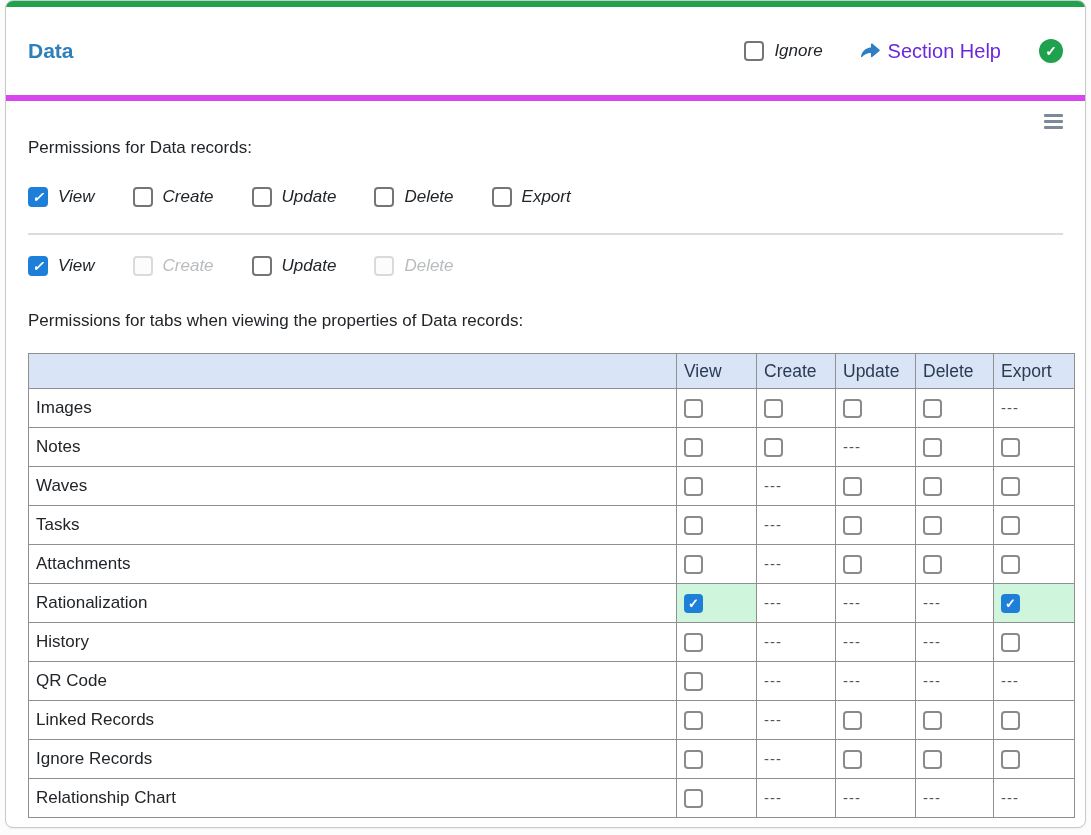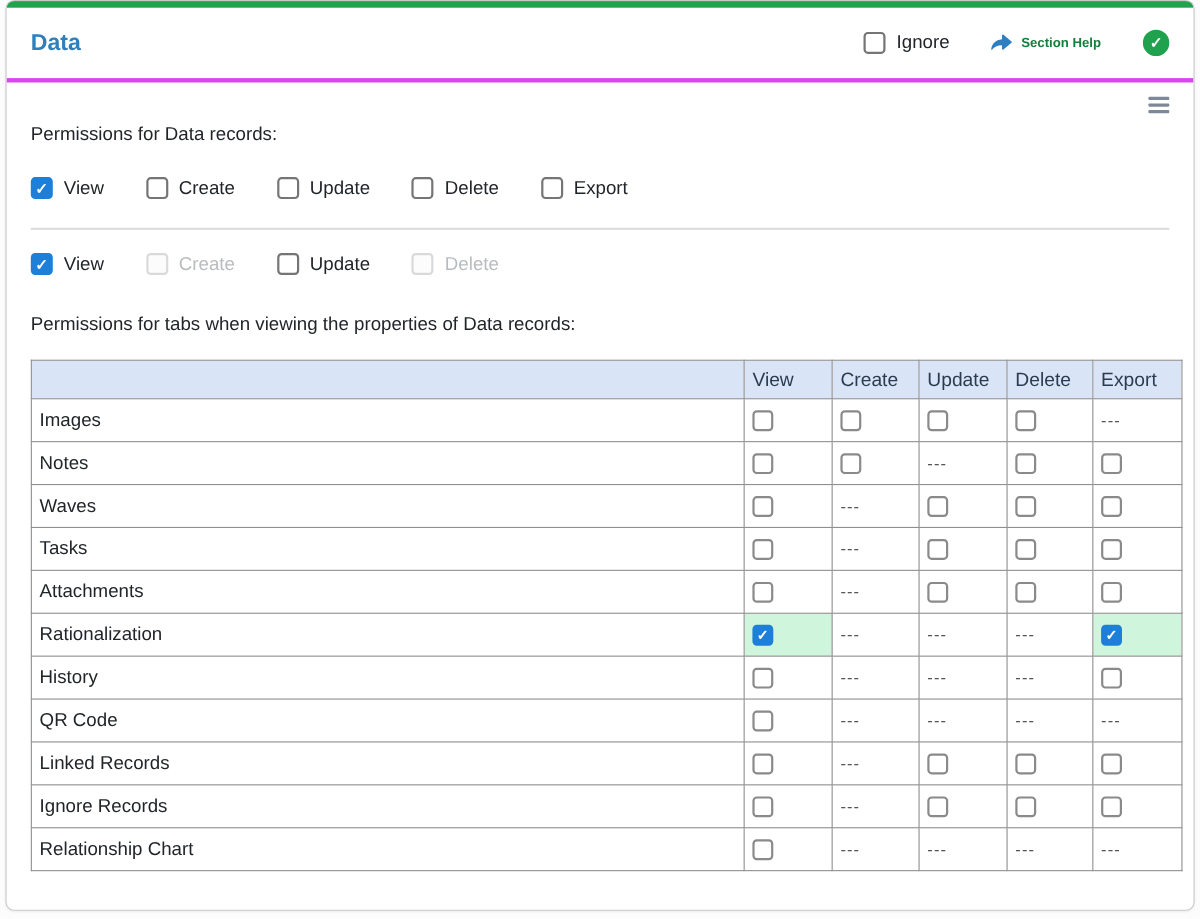"Data" .card-header { border-bottom: 4px solid #d946ef -> 6px solid #d946ef; padding: 4px 22px -> 16px 22px }
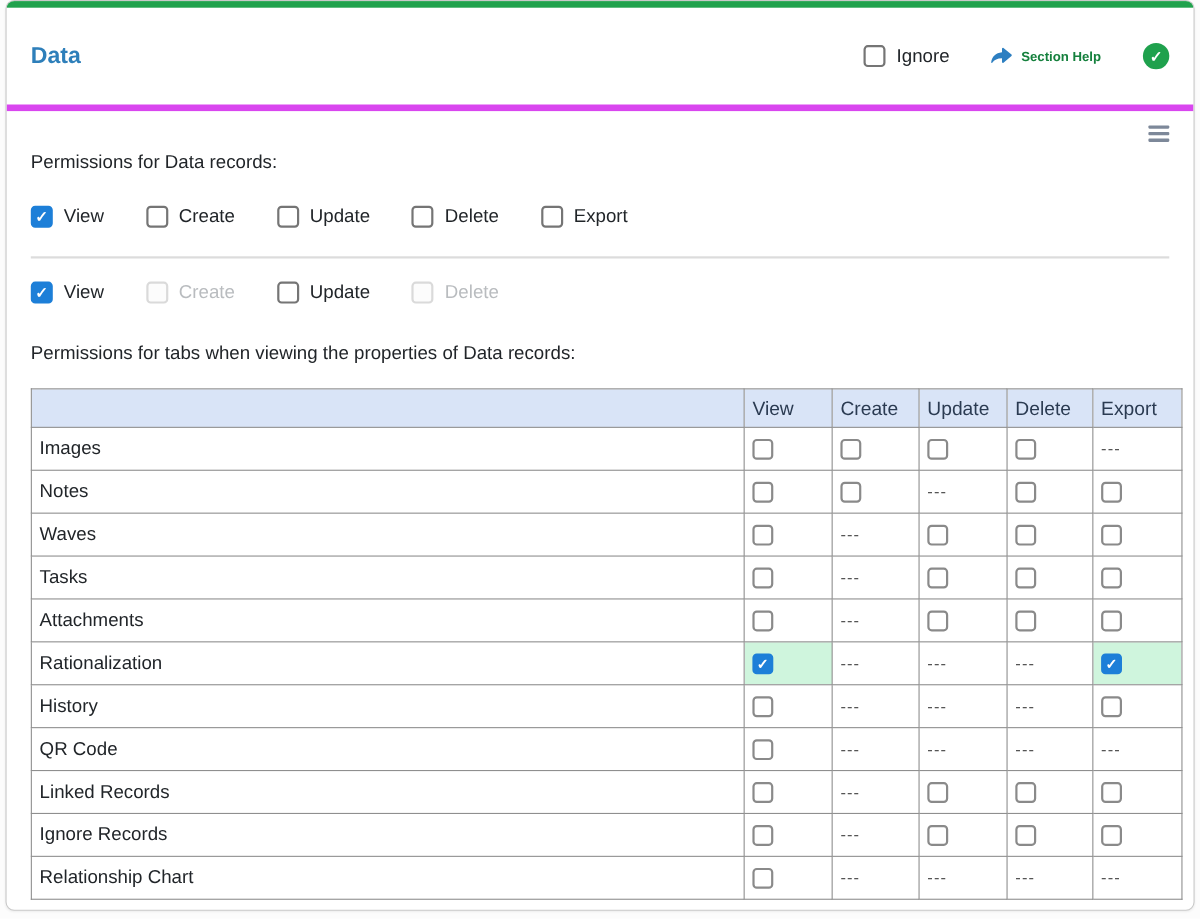"Ignore" .cb-group { font-style: none -> italic }
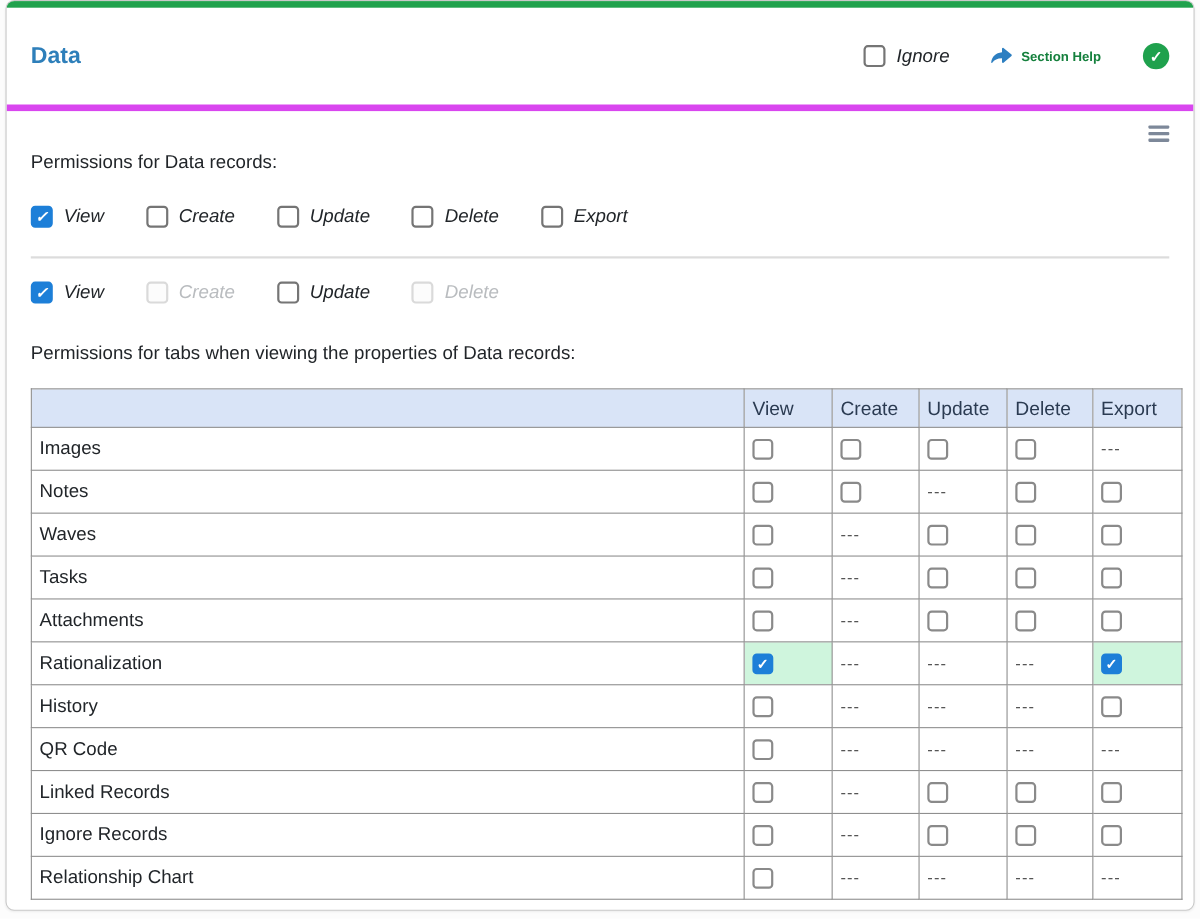"Section Help" .help-link span.txt { color: #15803d -> #6d28d9; font-size: 12px -> 20px; font-weight: bold -> none }
